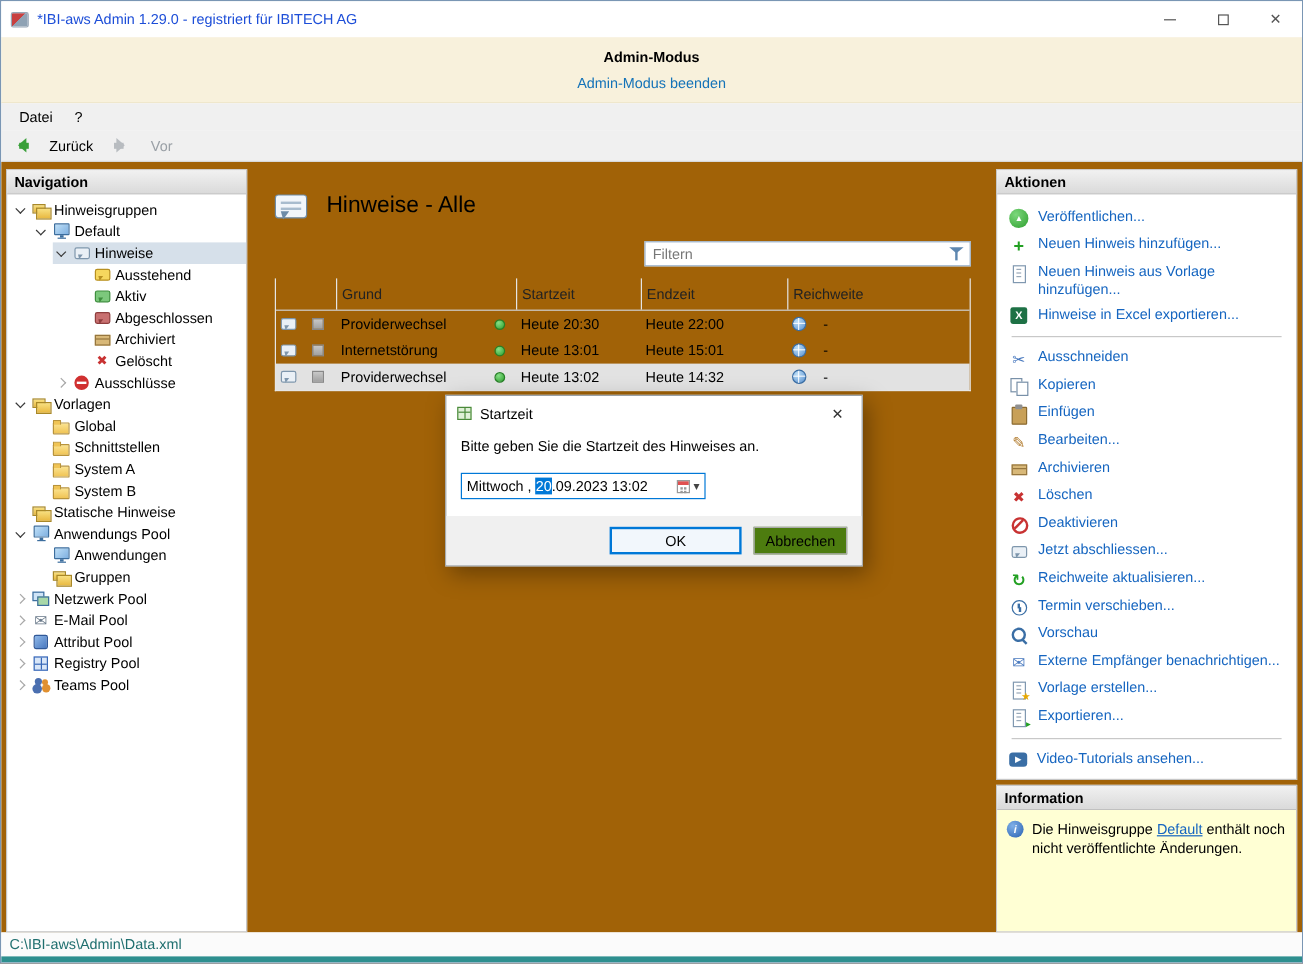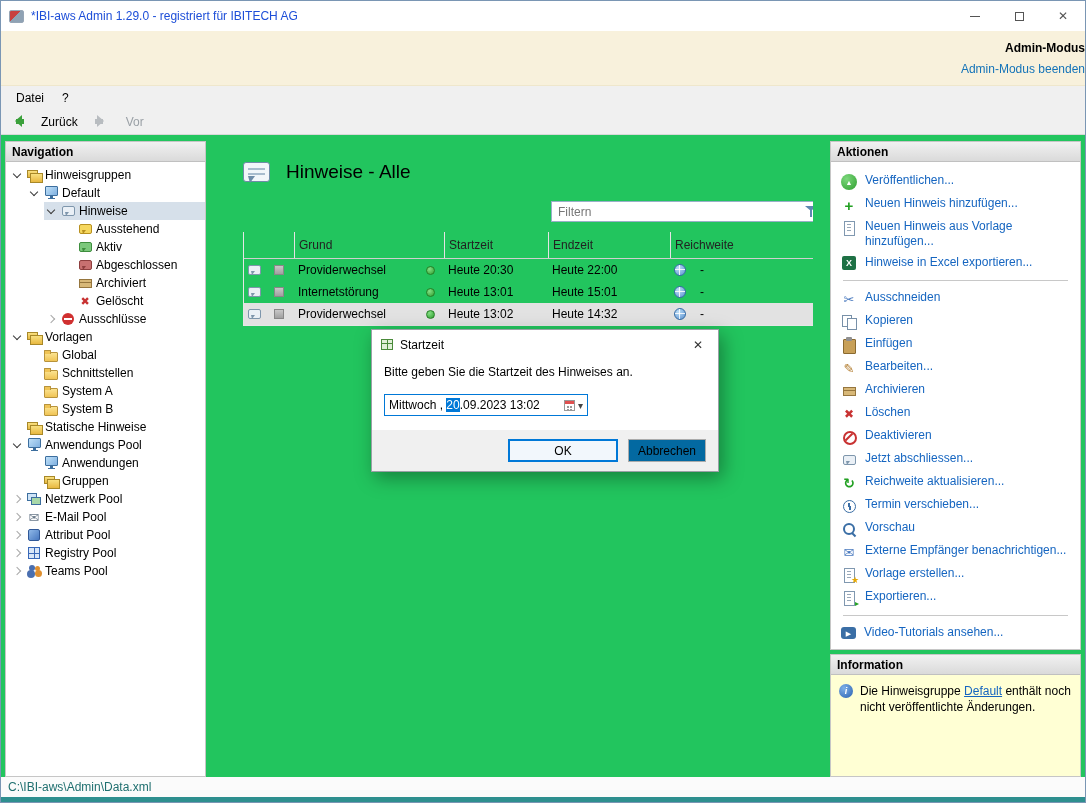"Admin-Modus" .banner { text-align: right -> center }
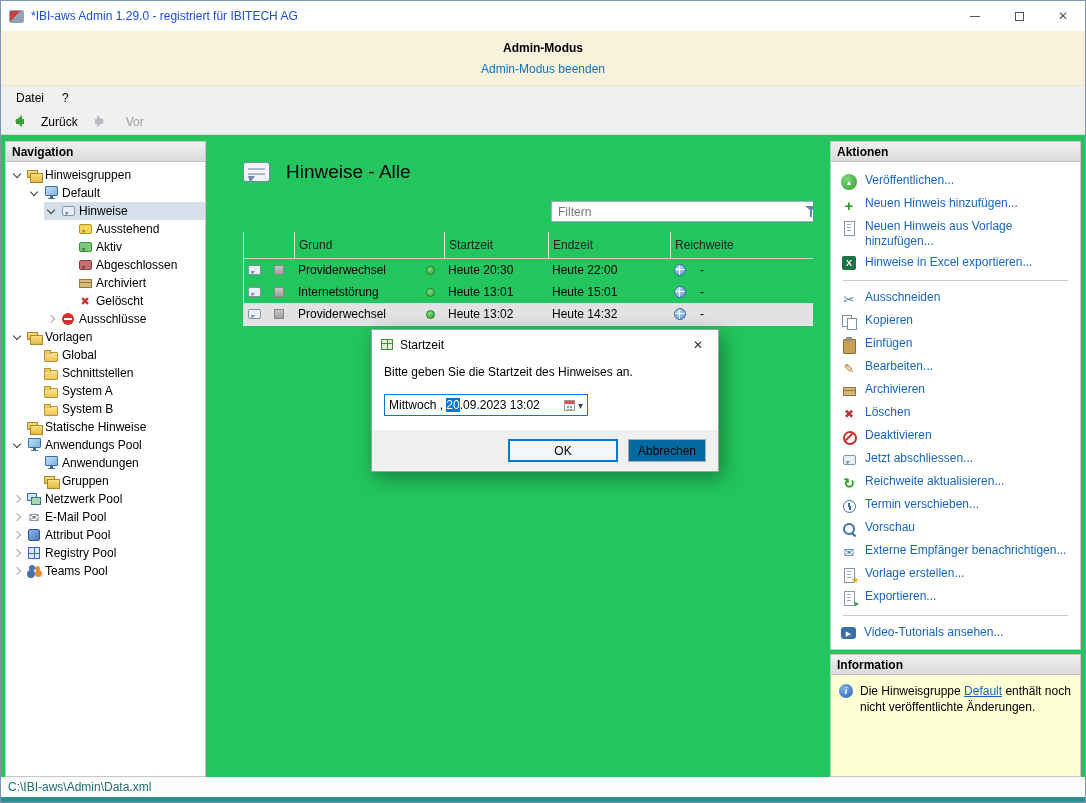"Navigation" .main { background: #22c55e -> #a16207; gap: 17px -> 3px }
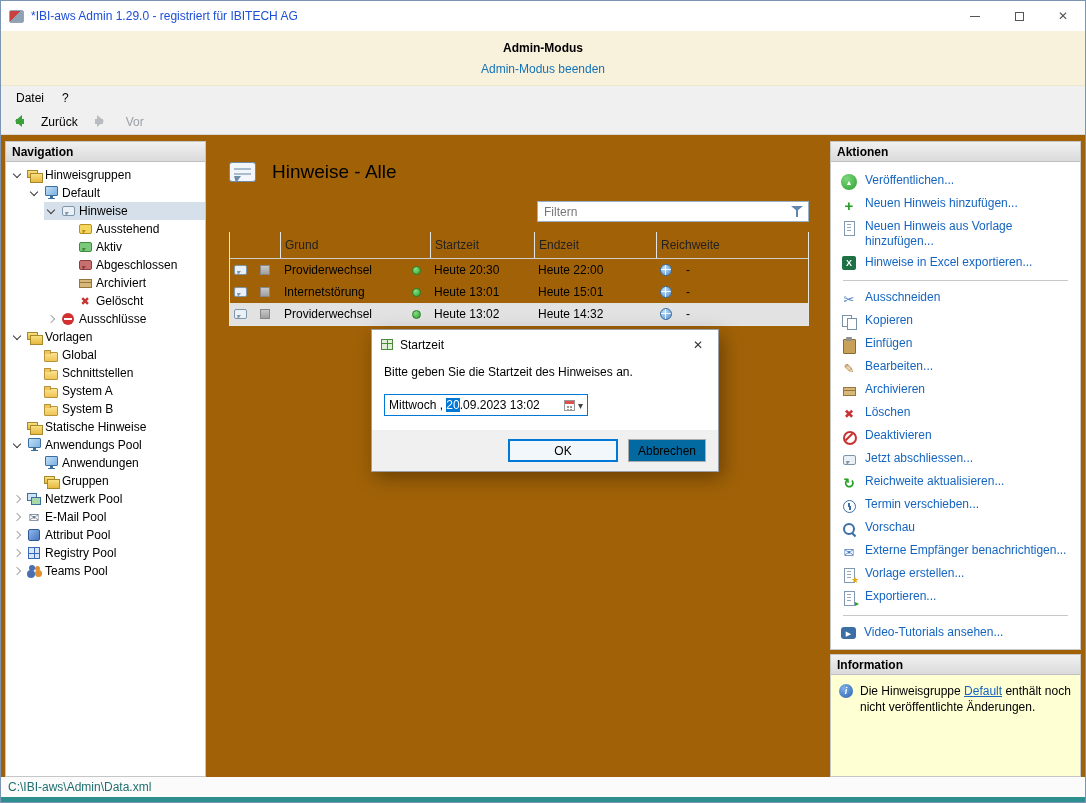"Abbrechen" .btn { background: #0369a1 -> #4d7c0f }
